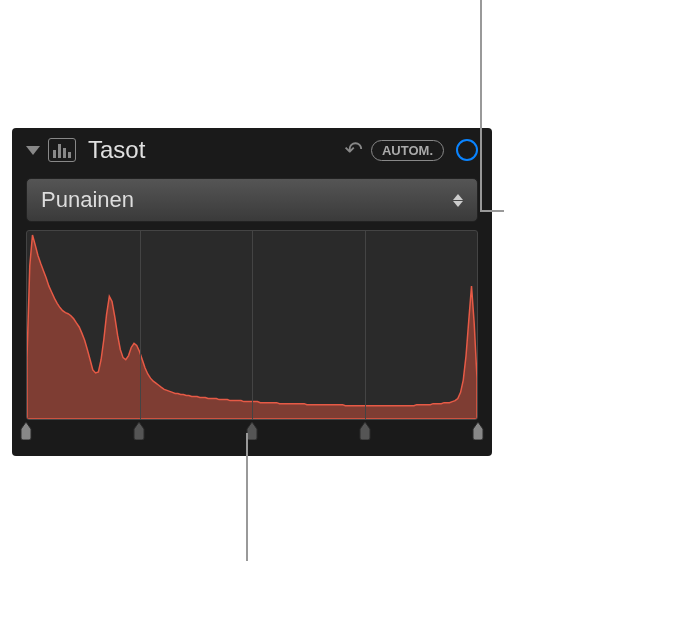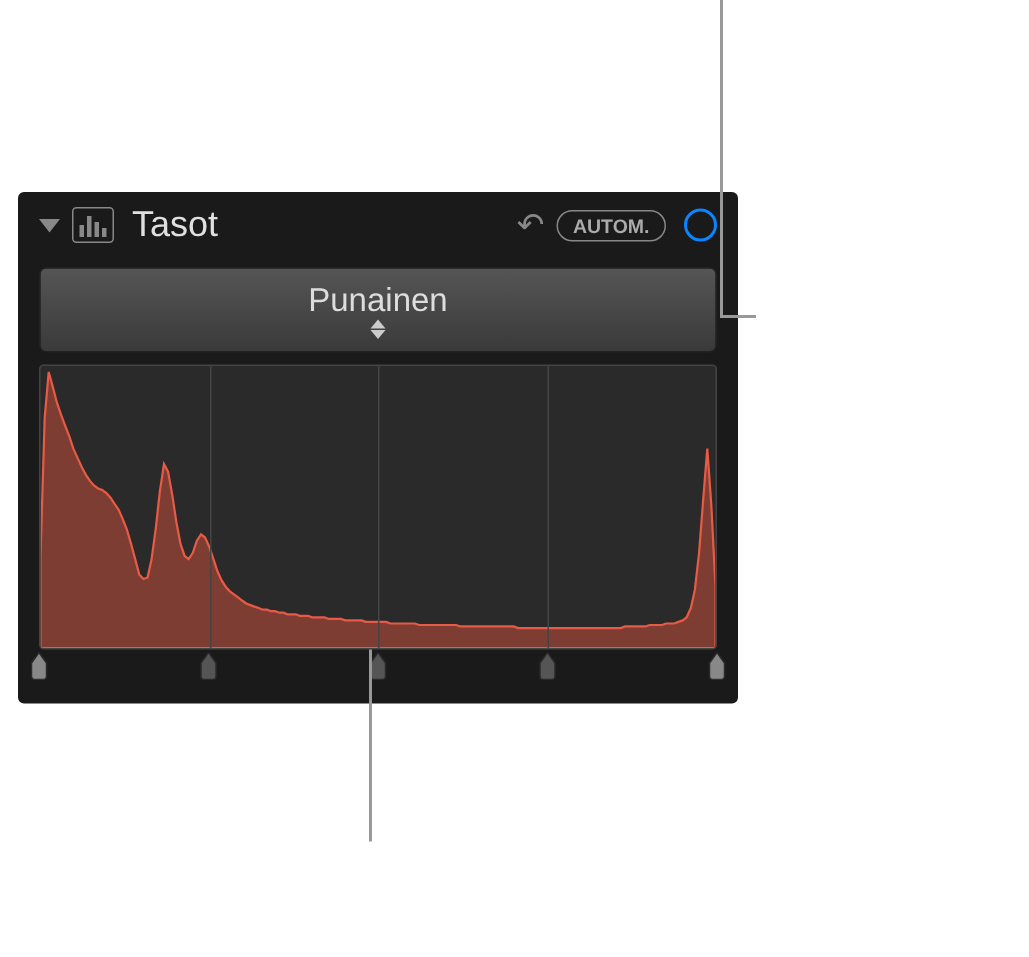"Punainen" .dropdown { flex-direction: column -> none }
